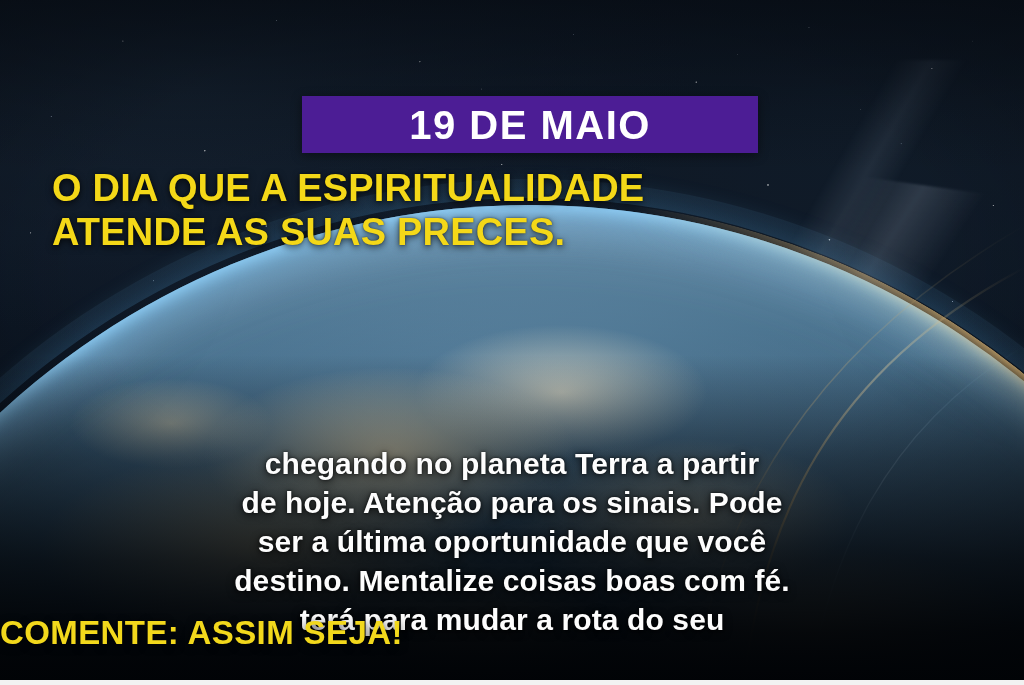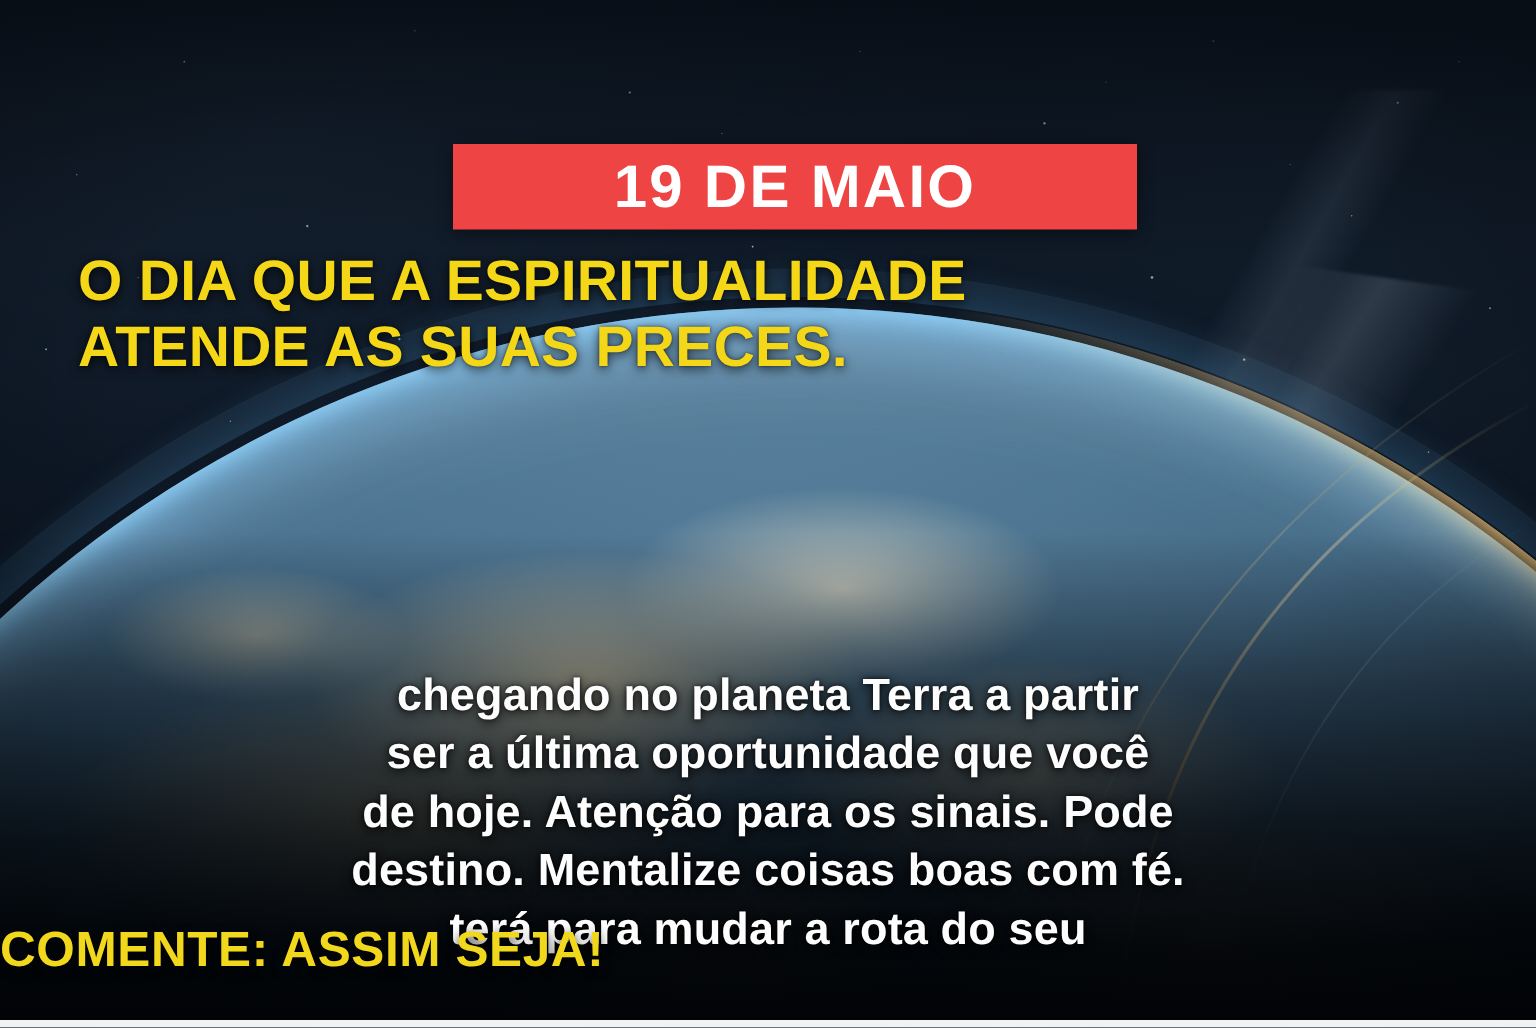"19 DE MAIO" .date-banner { background: #ef4444 -> #4c1d95 }
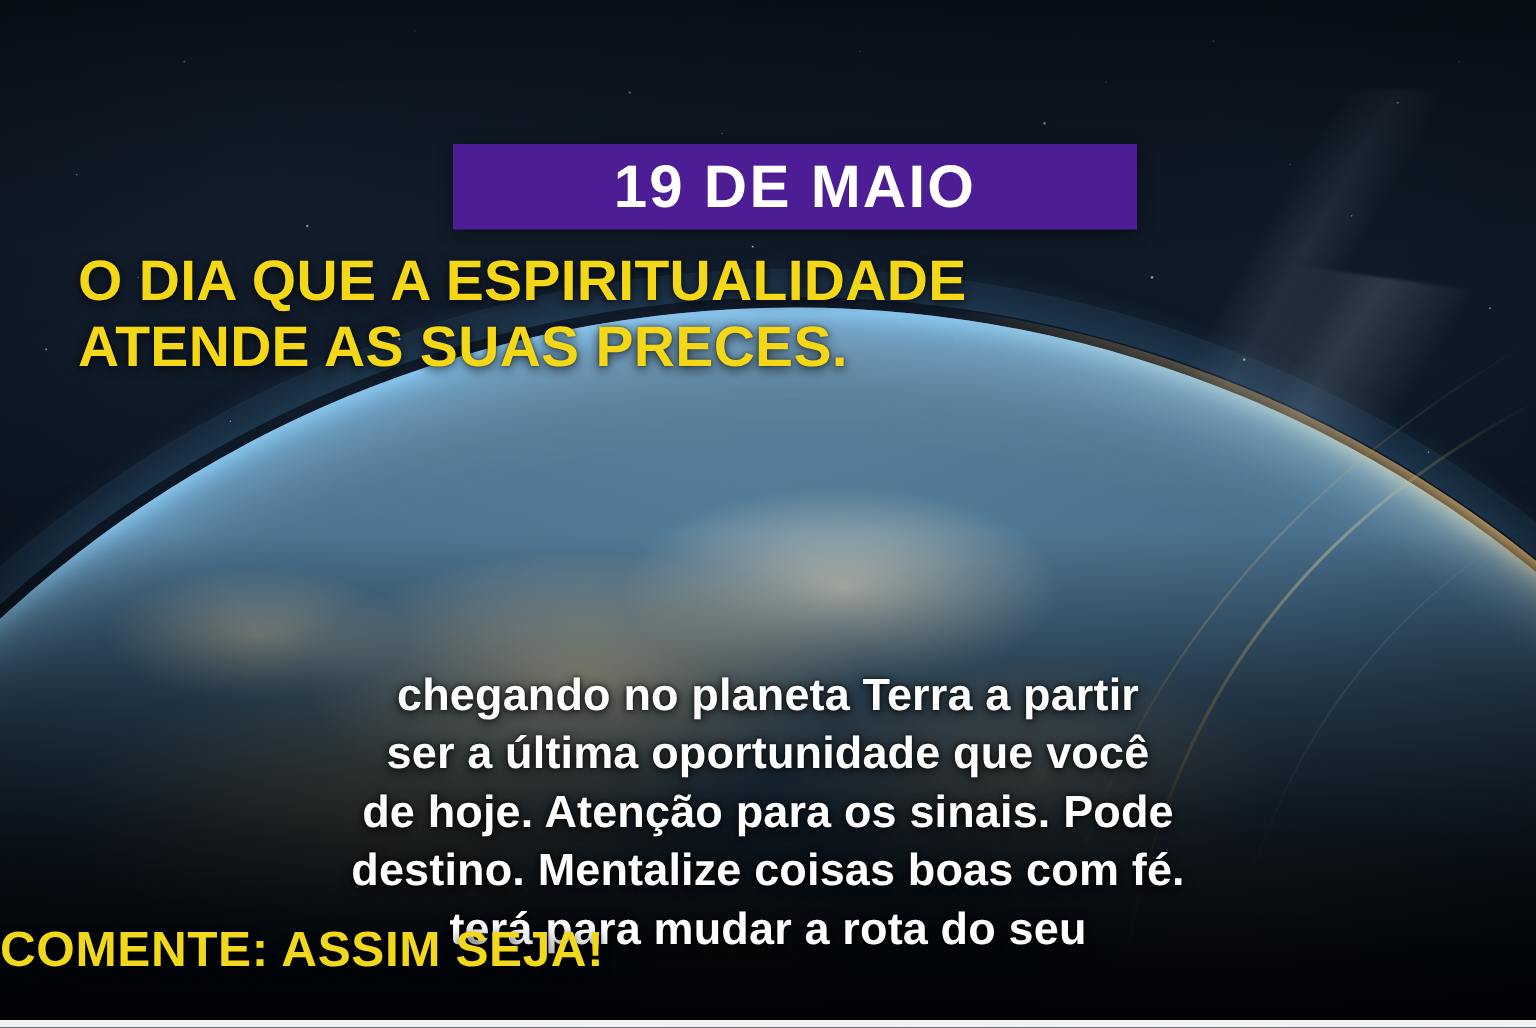"ser a última oportunidade que" span.bl { order: before "de hoje. Atenção para os" -> after "de hoje. Atenção para os" }
